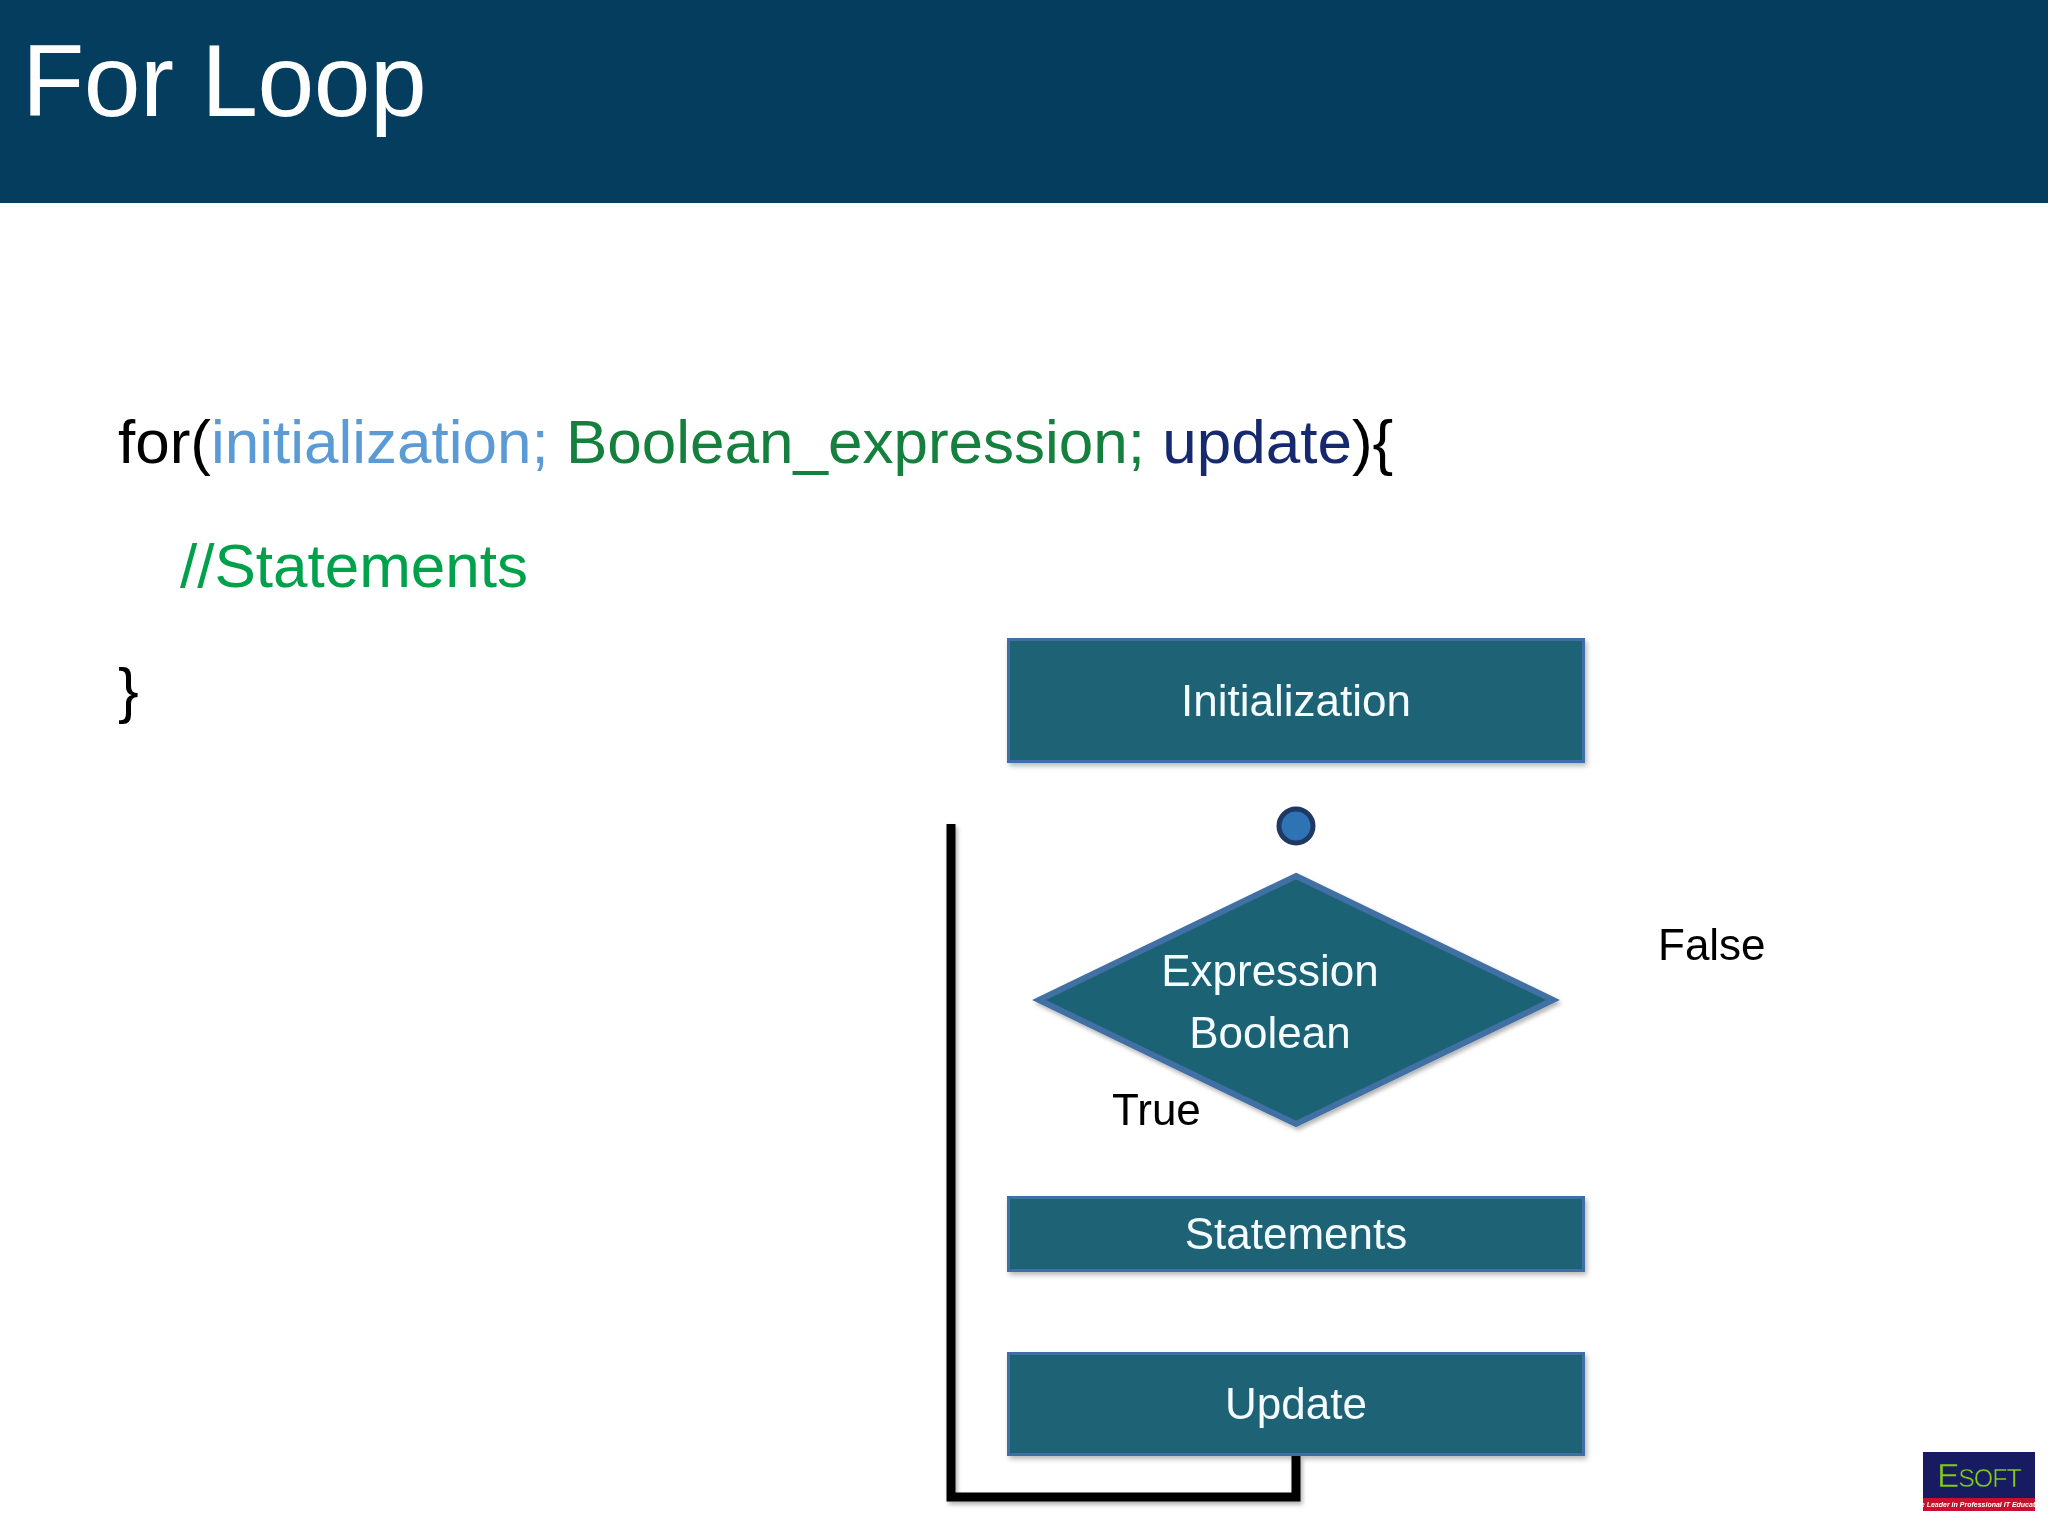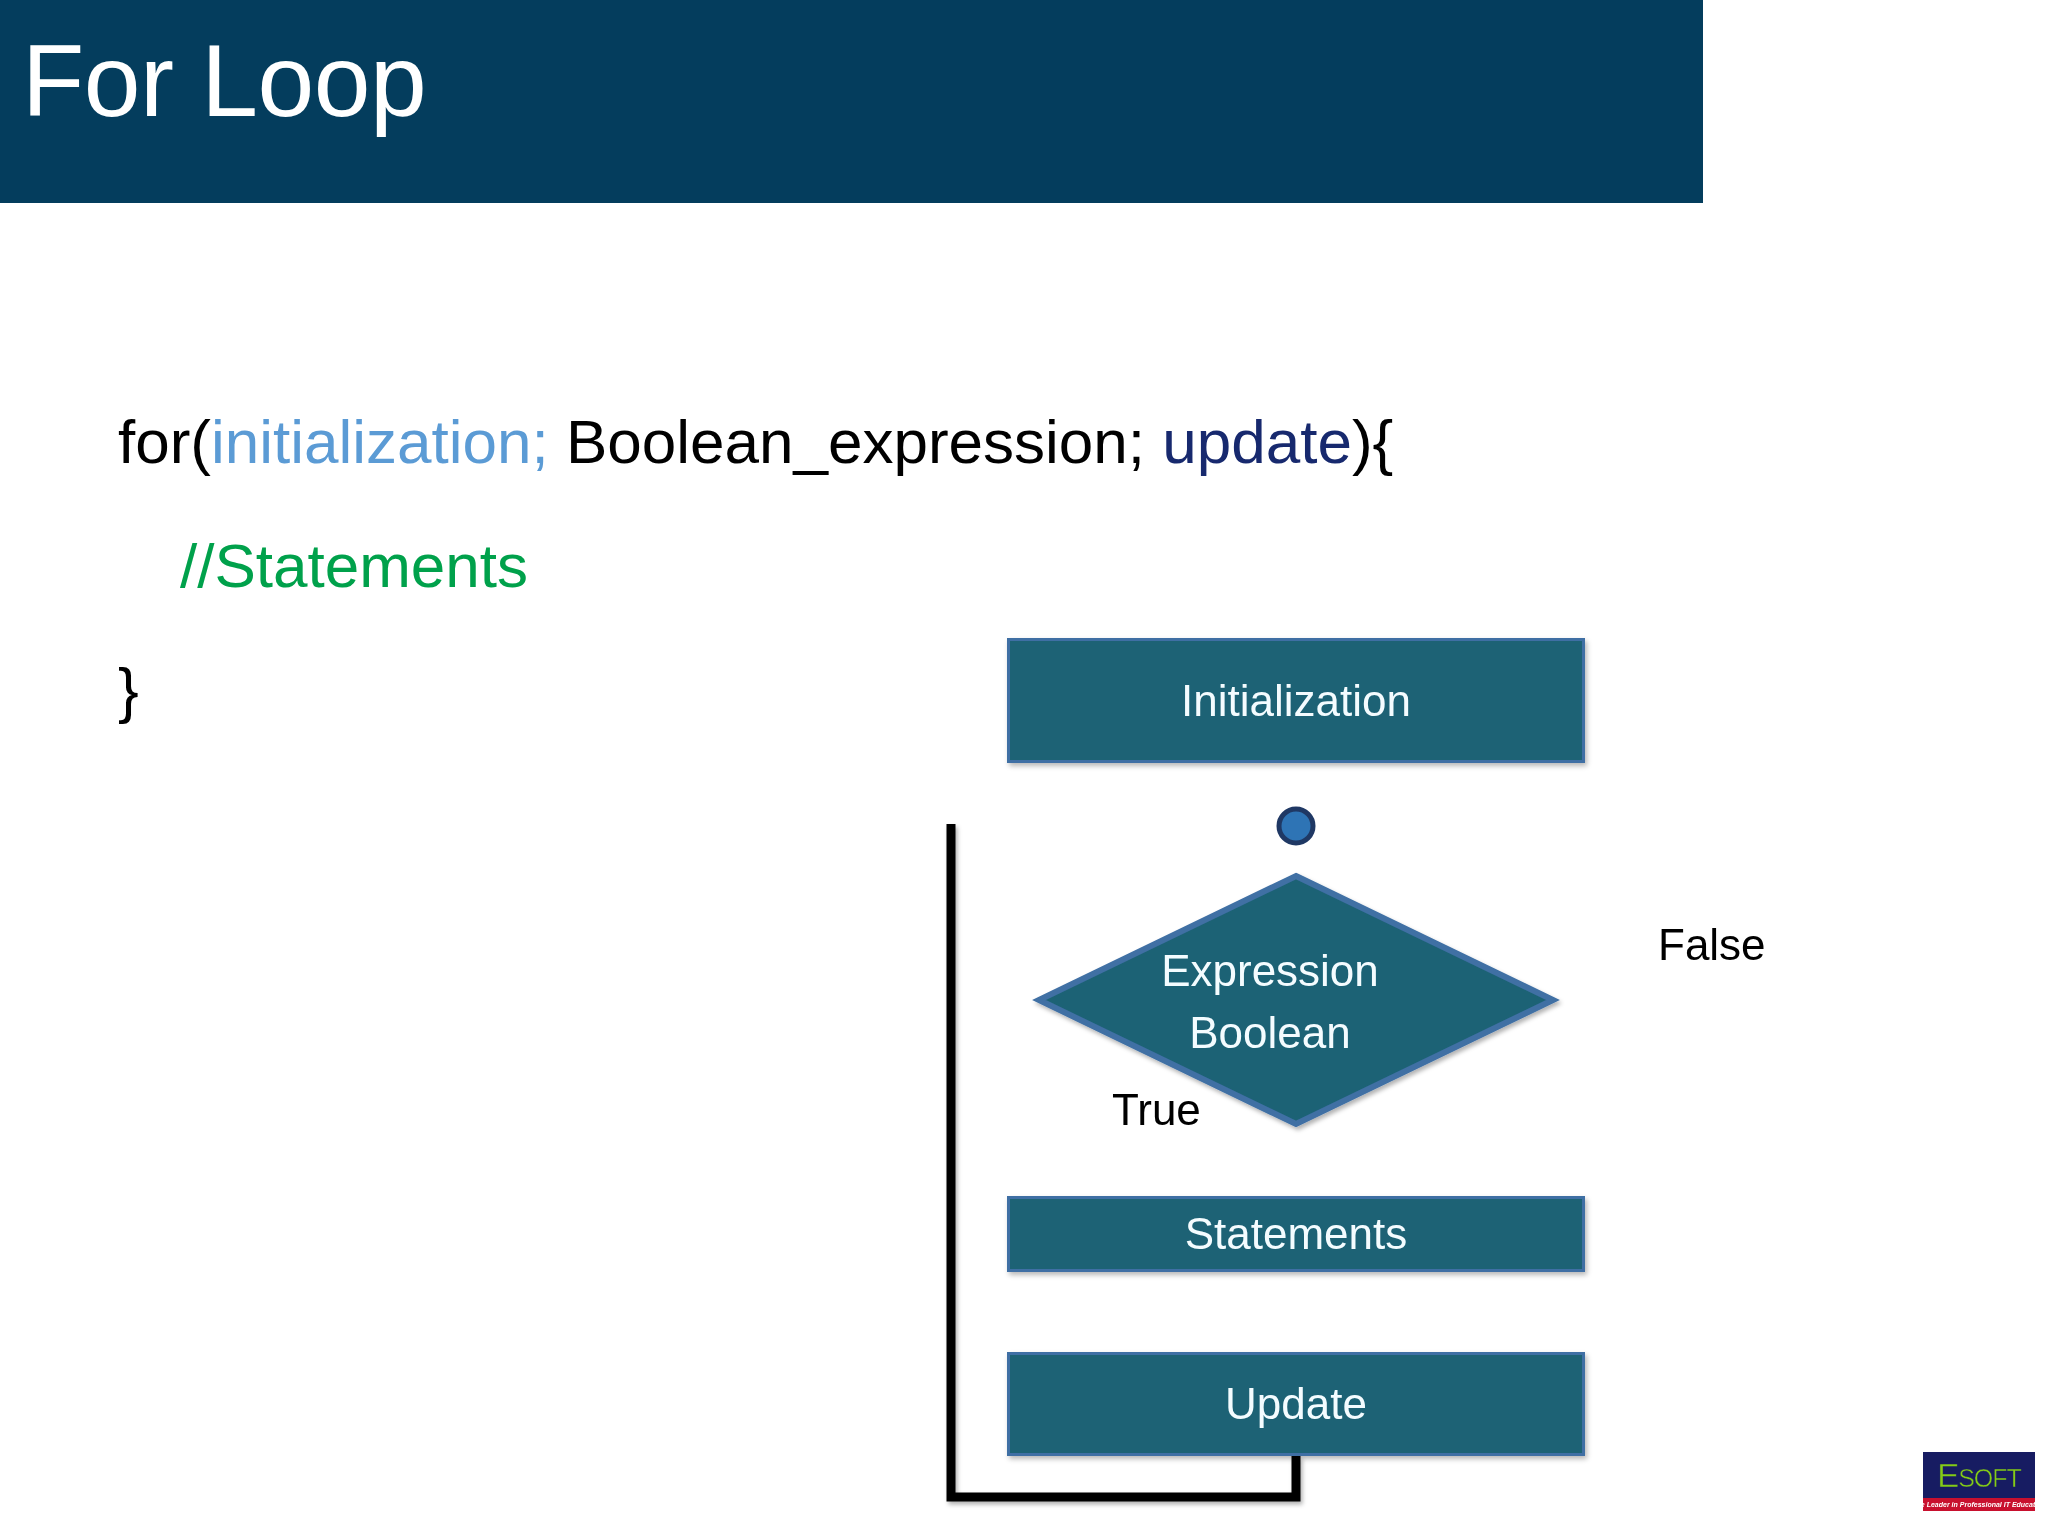"For Loop" #header-band { width: 1703px -> 2048px }
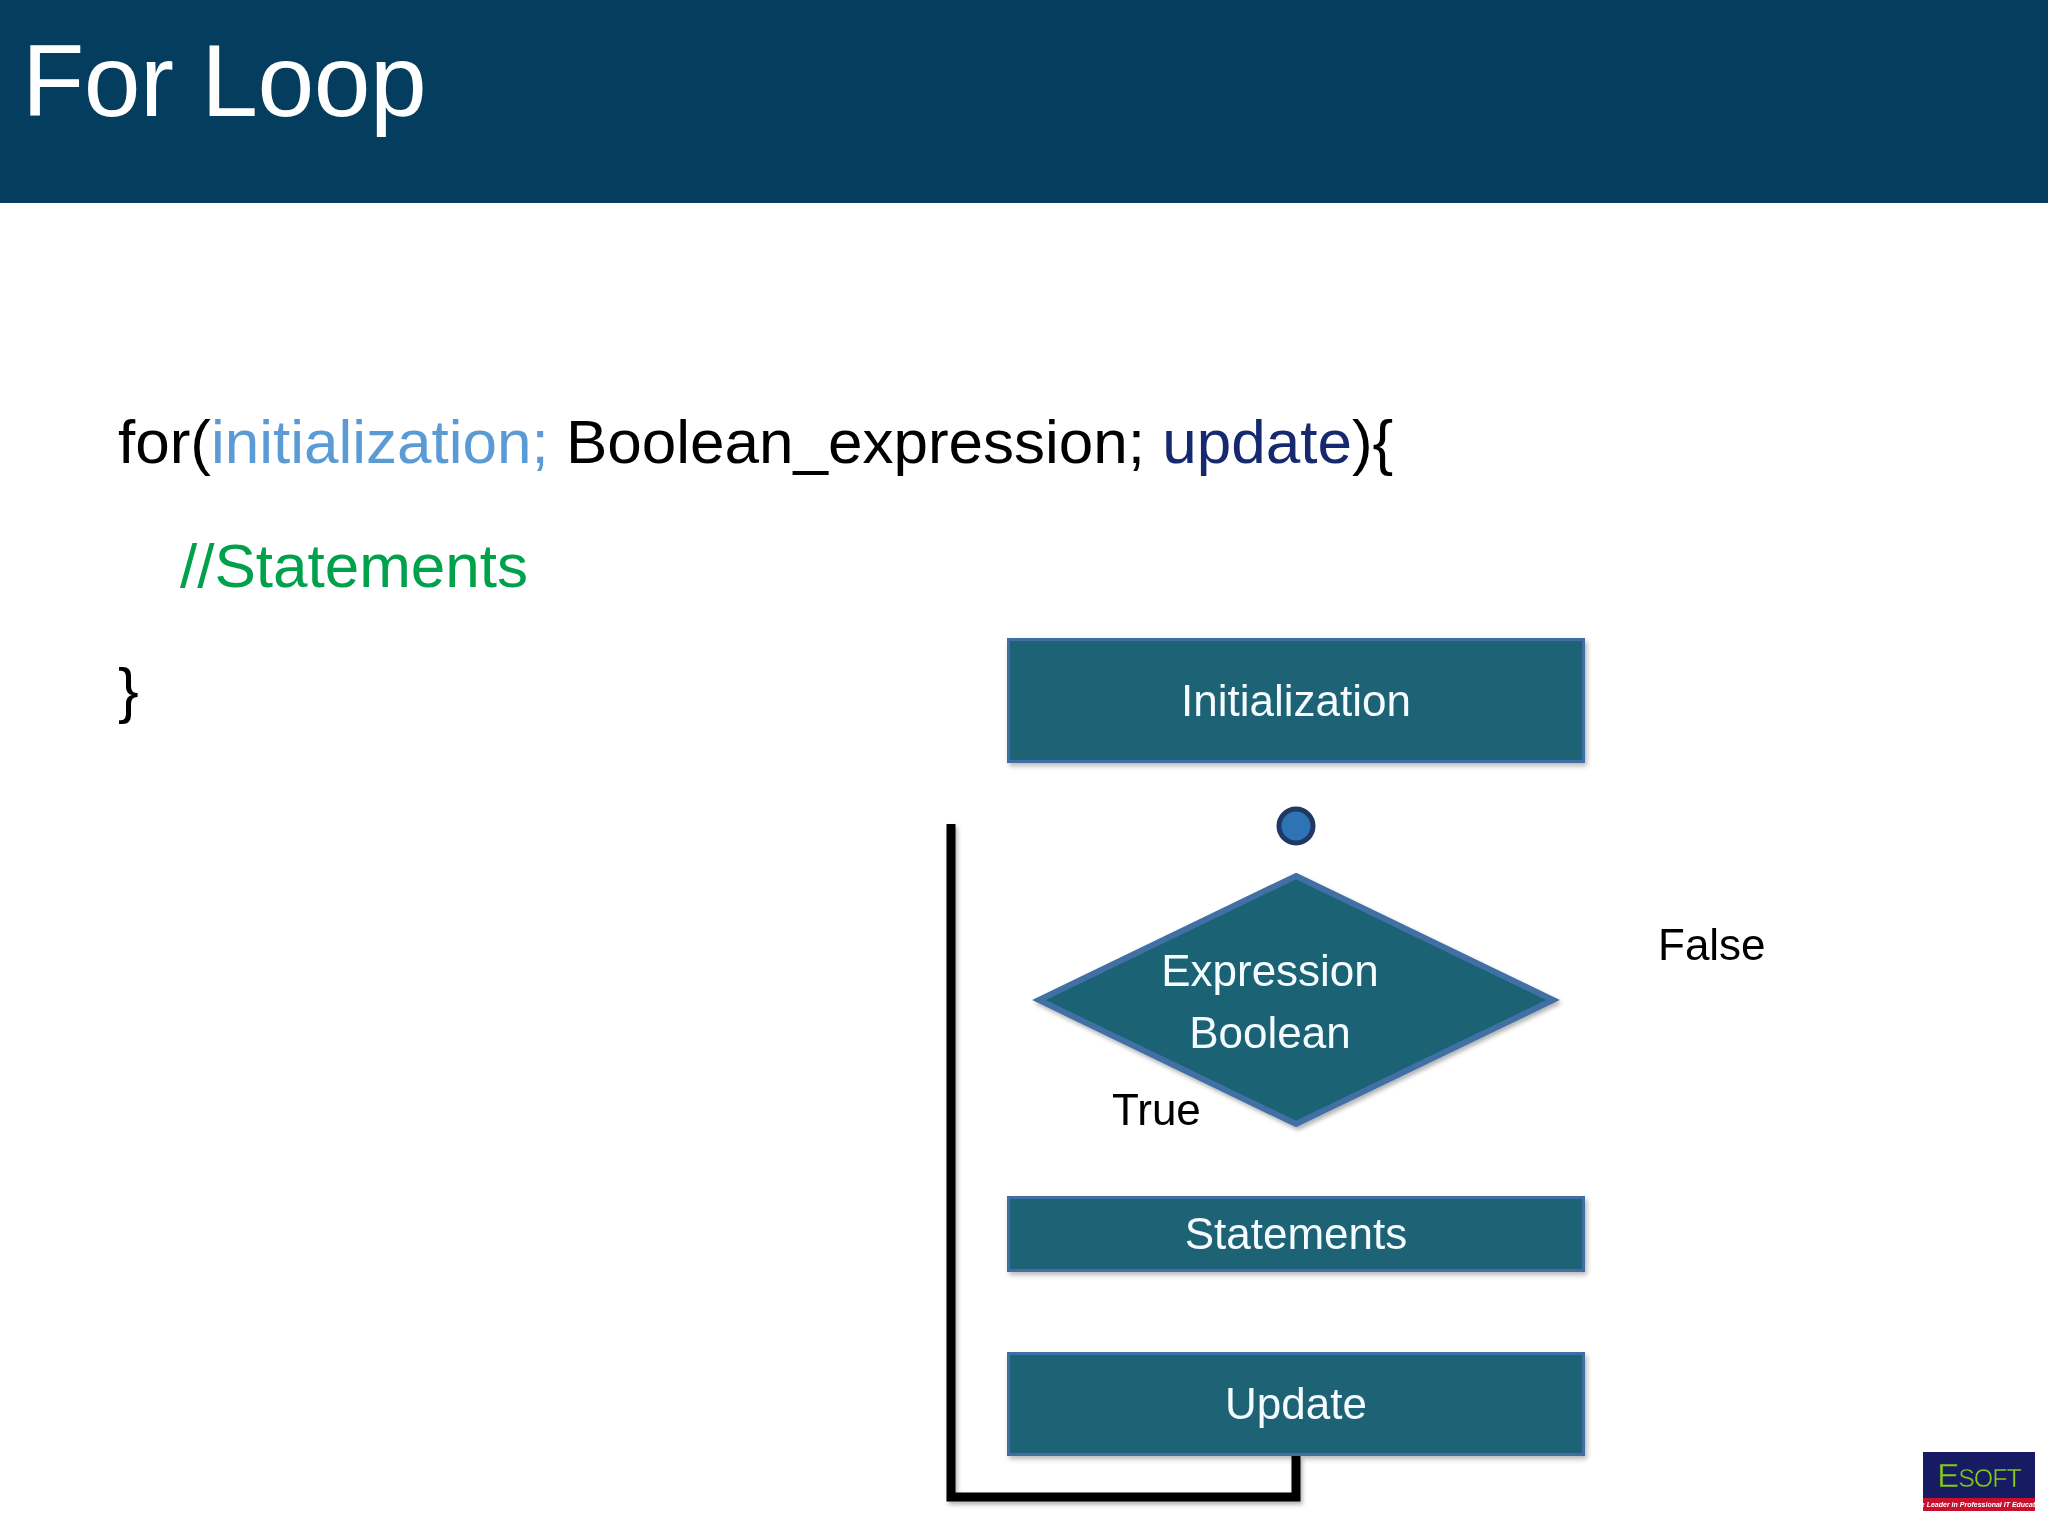"Boolean_expression;" .tok-bool { color: #000000 -> #15803d }
